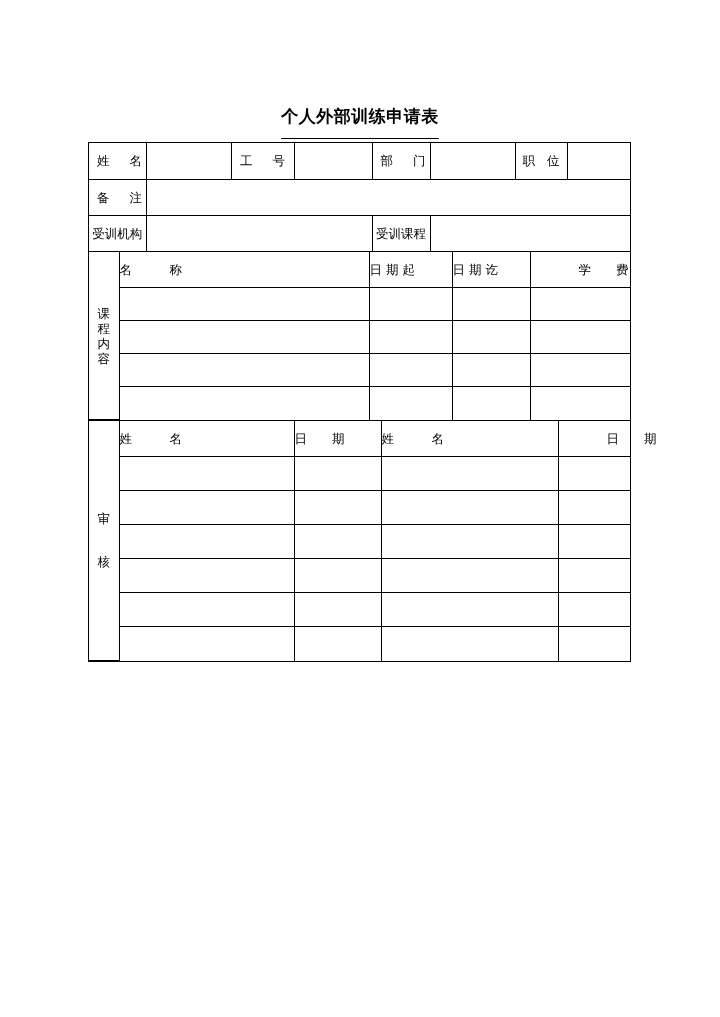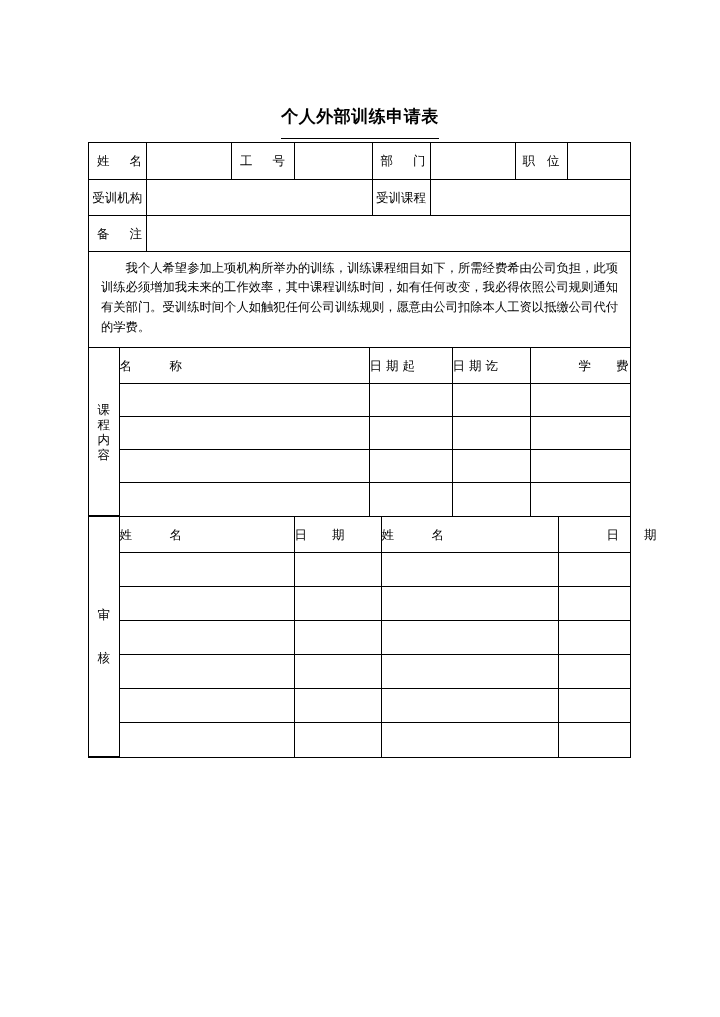"受训机构" tr.row-h { order: before "备 注" -> after "备 注" }
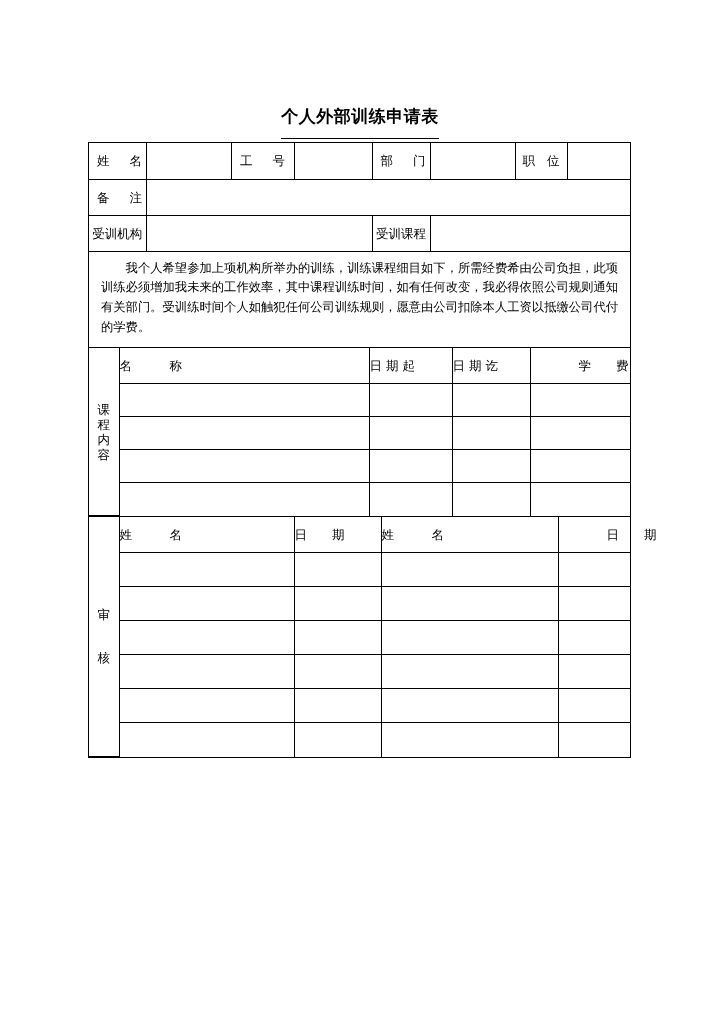"我个人希望参加上项机构所举办的训练，训练课程细目如下，所需经费希由公司负担，此项" tr.thick-top { html: <tr> <td> <p>我个人希望参加上项机构所举办的训练，训练课程细目如下，所需经费希由公司负担，此项训练必须增加我未来的工作效率，其中课程训练时间，如有任何改变，我必得依照公司规则通知有关部门。受训练时间个人如触犯任何公司训练规则，愿意由公司扣除本人工资以抵缴公司代付的学费。</p> </td> </tr> -> none }
